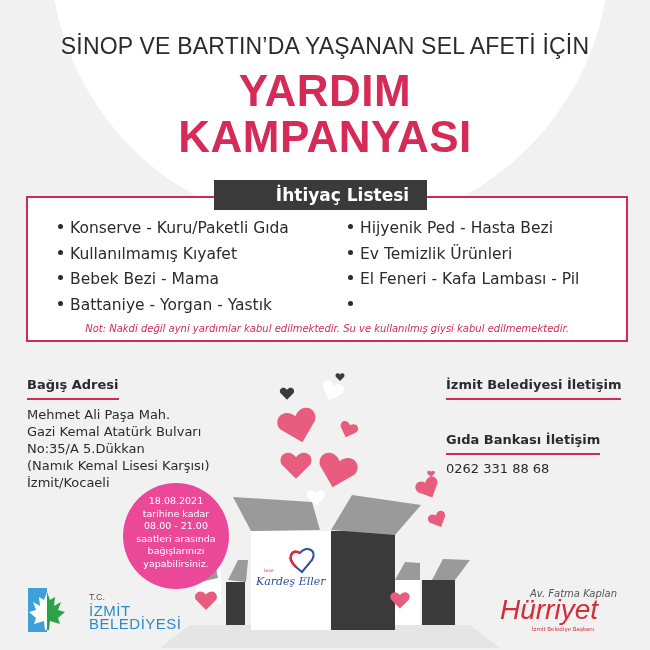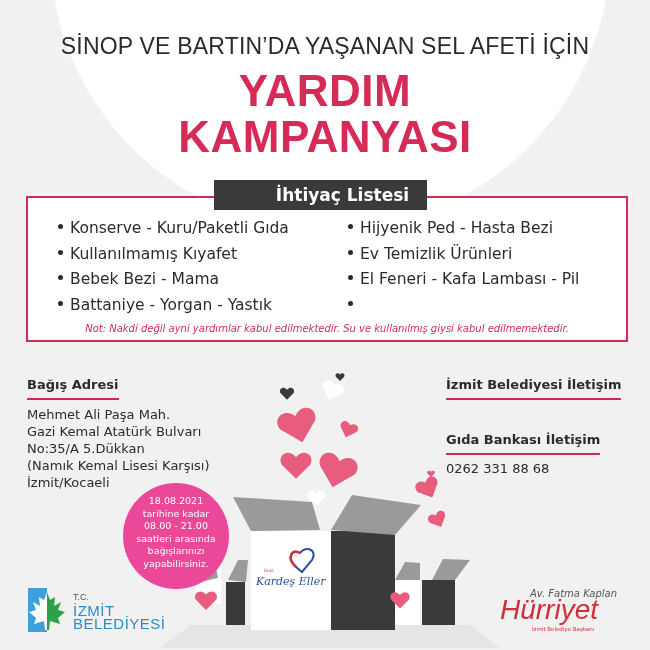"T.C." .logo-izmit { gap: none -> 16px }
